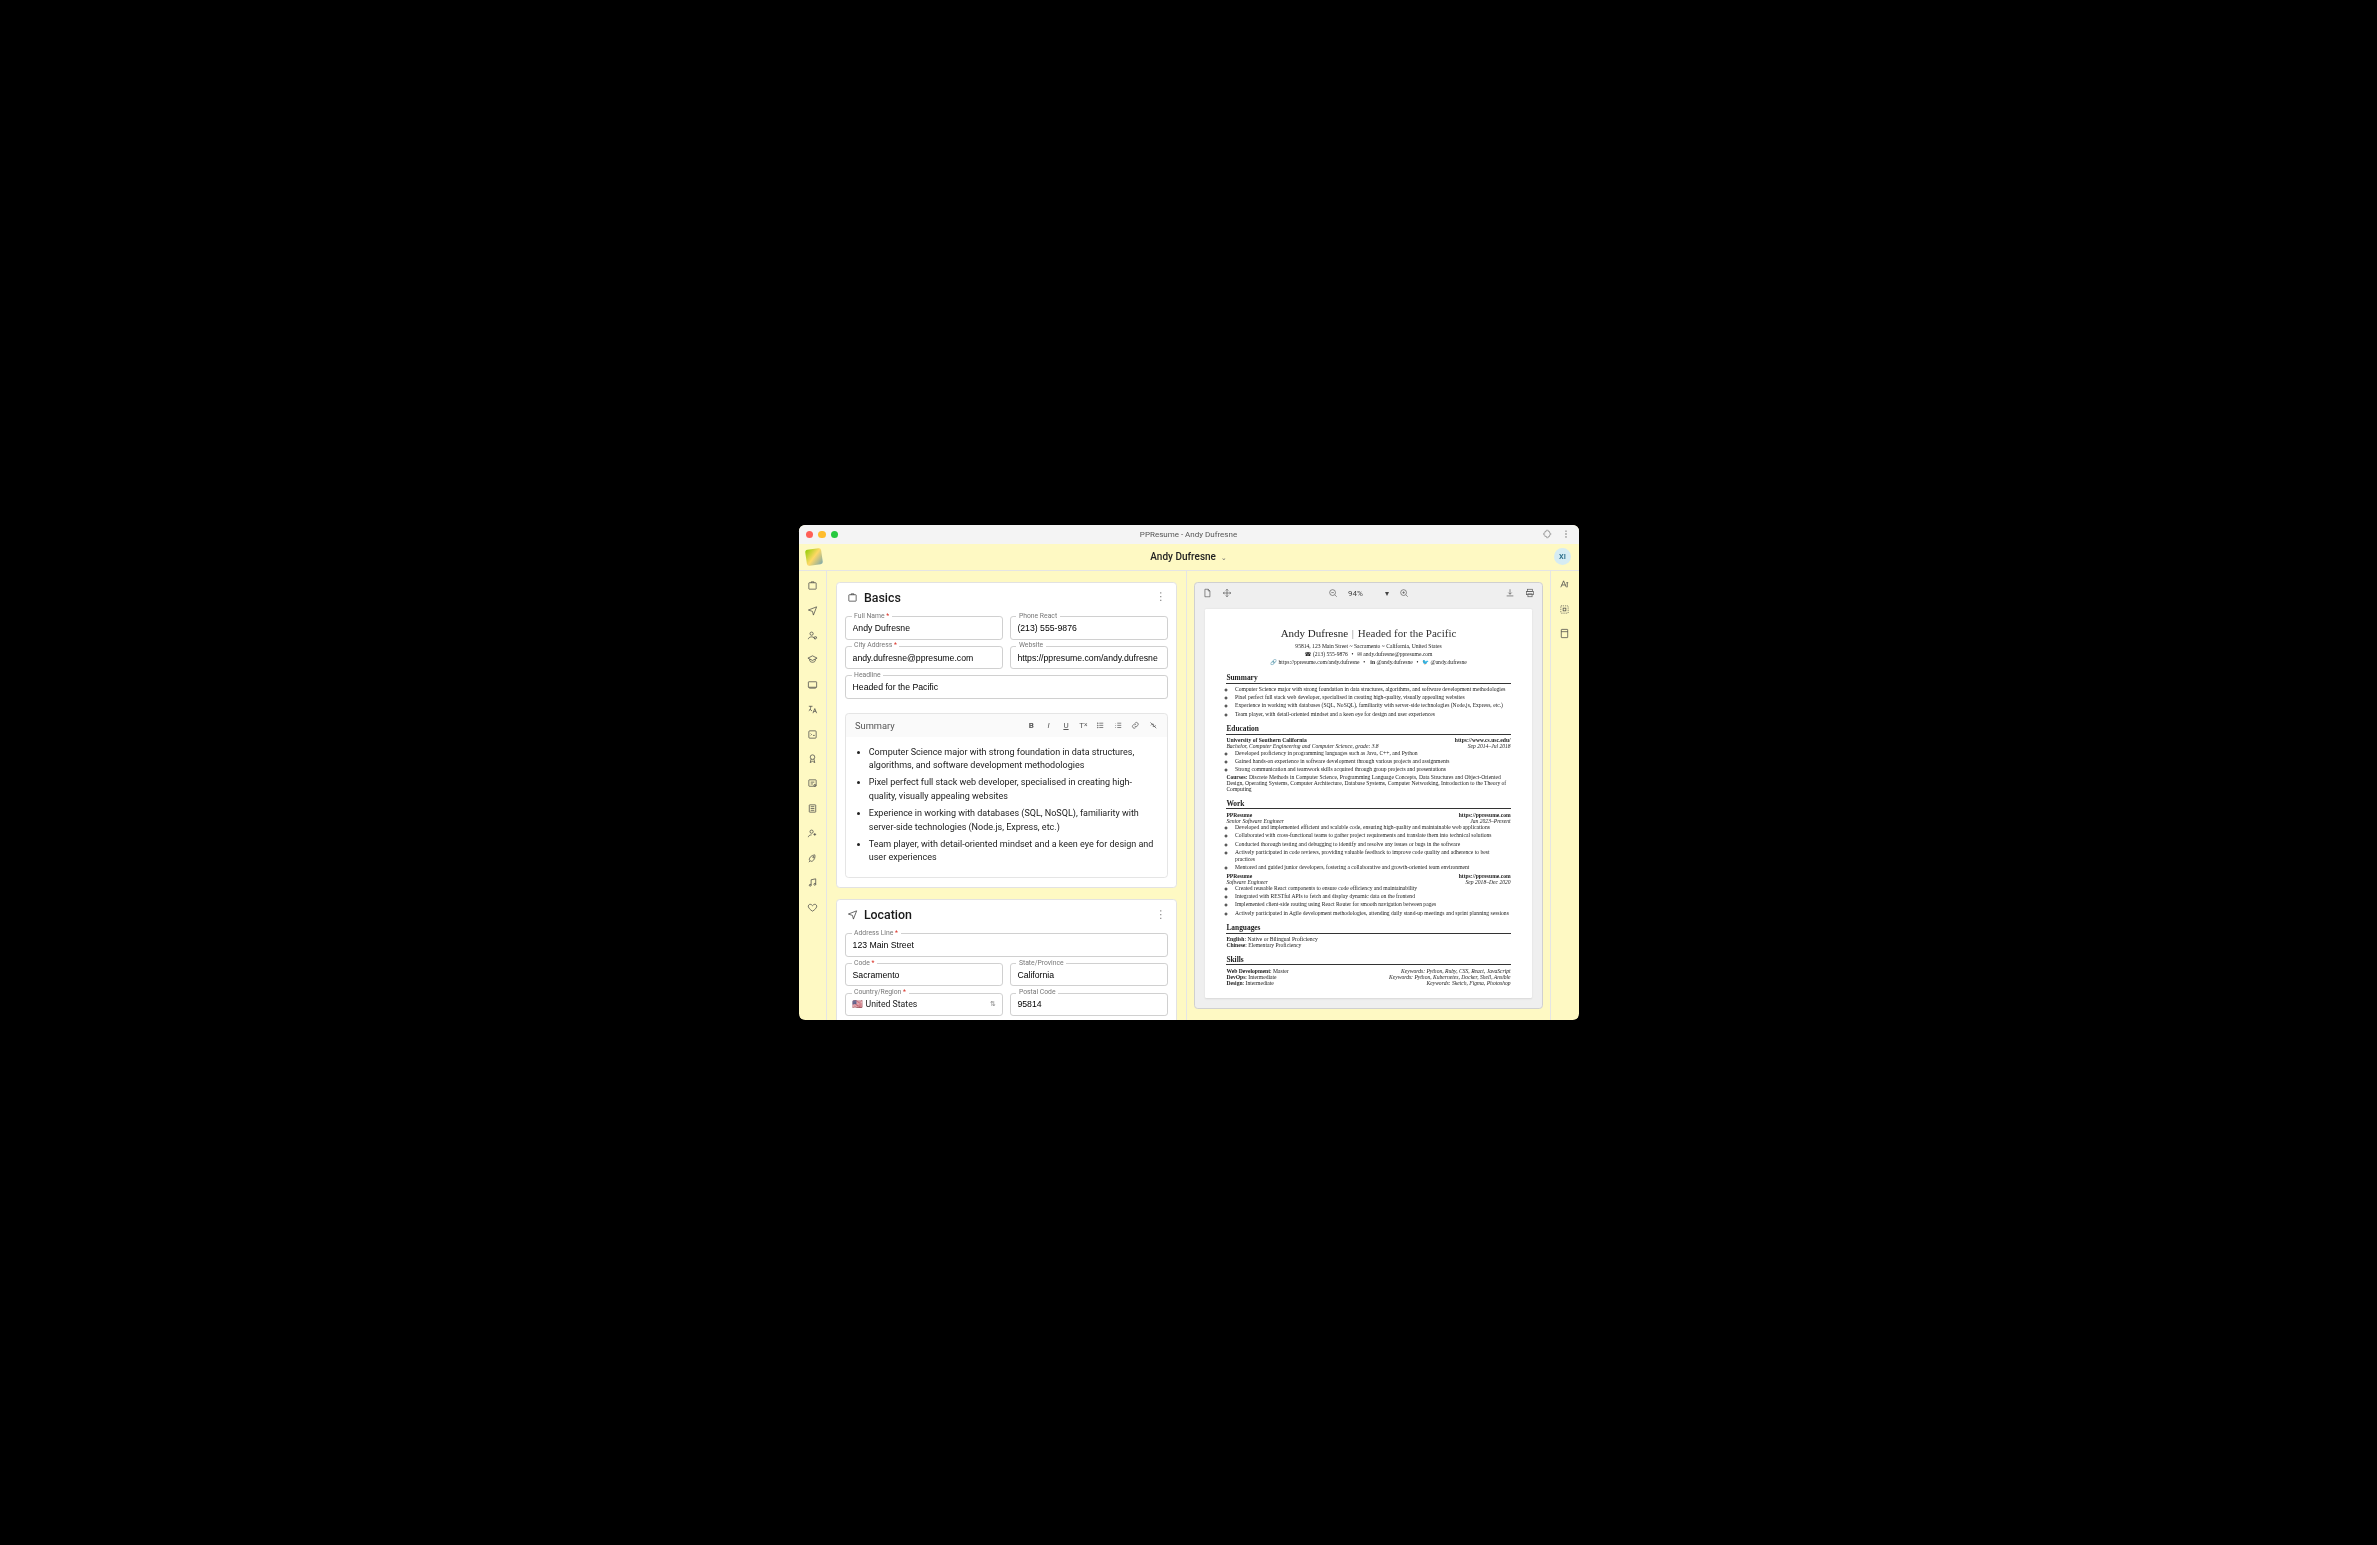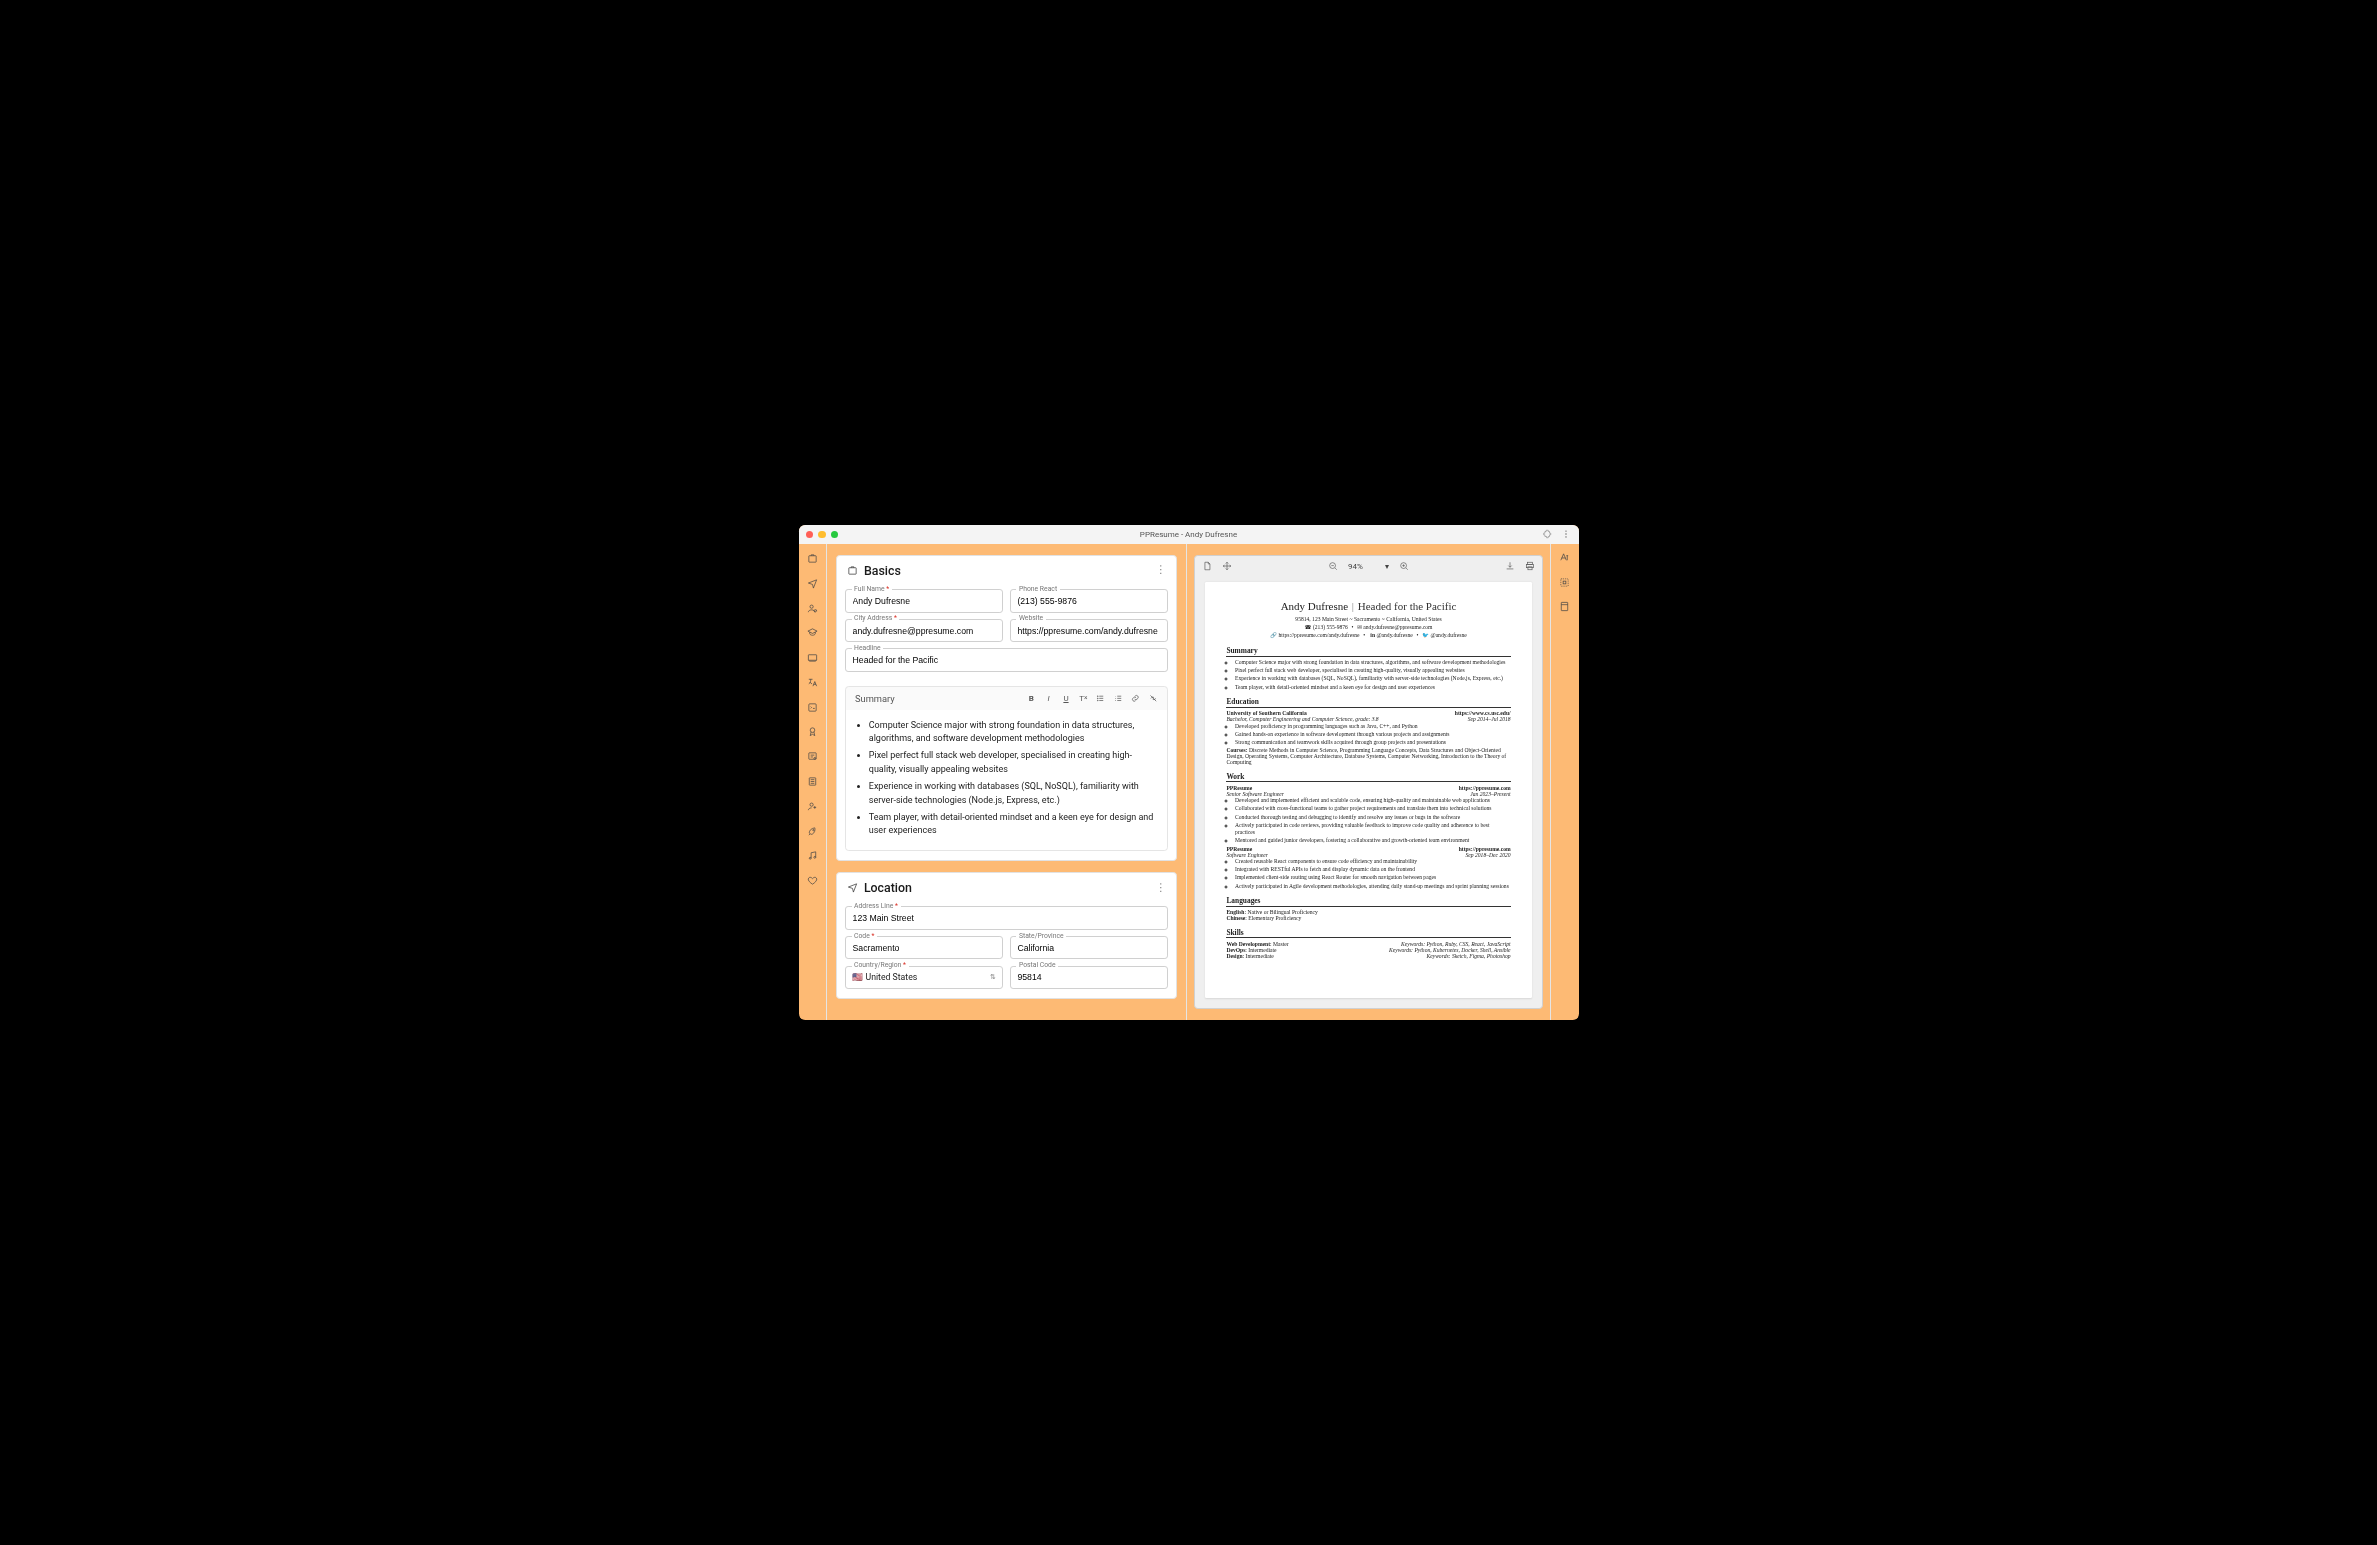"PPResume - Andy Dufresne" .window { background: #fdba74 -> #fef9c3 }
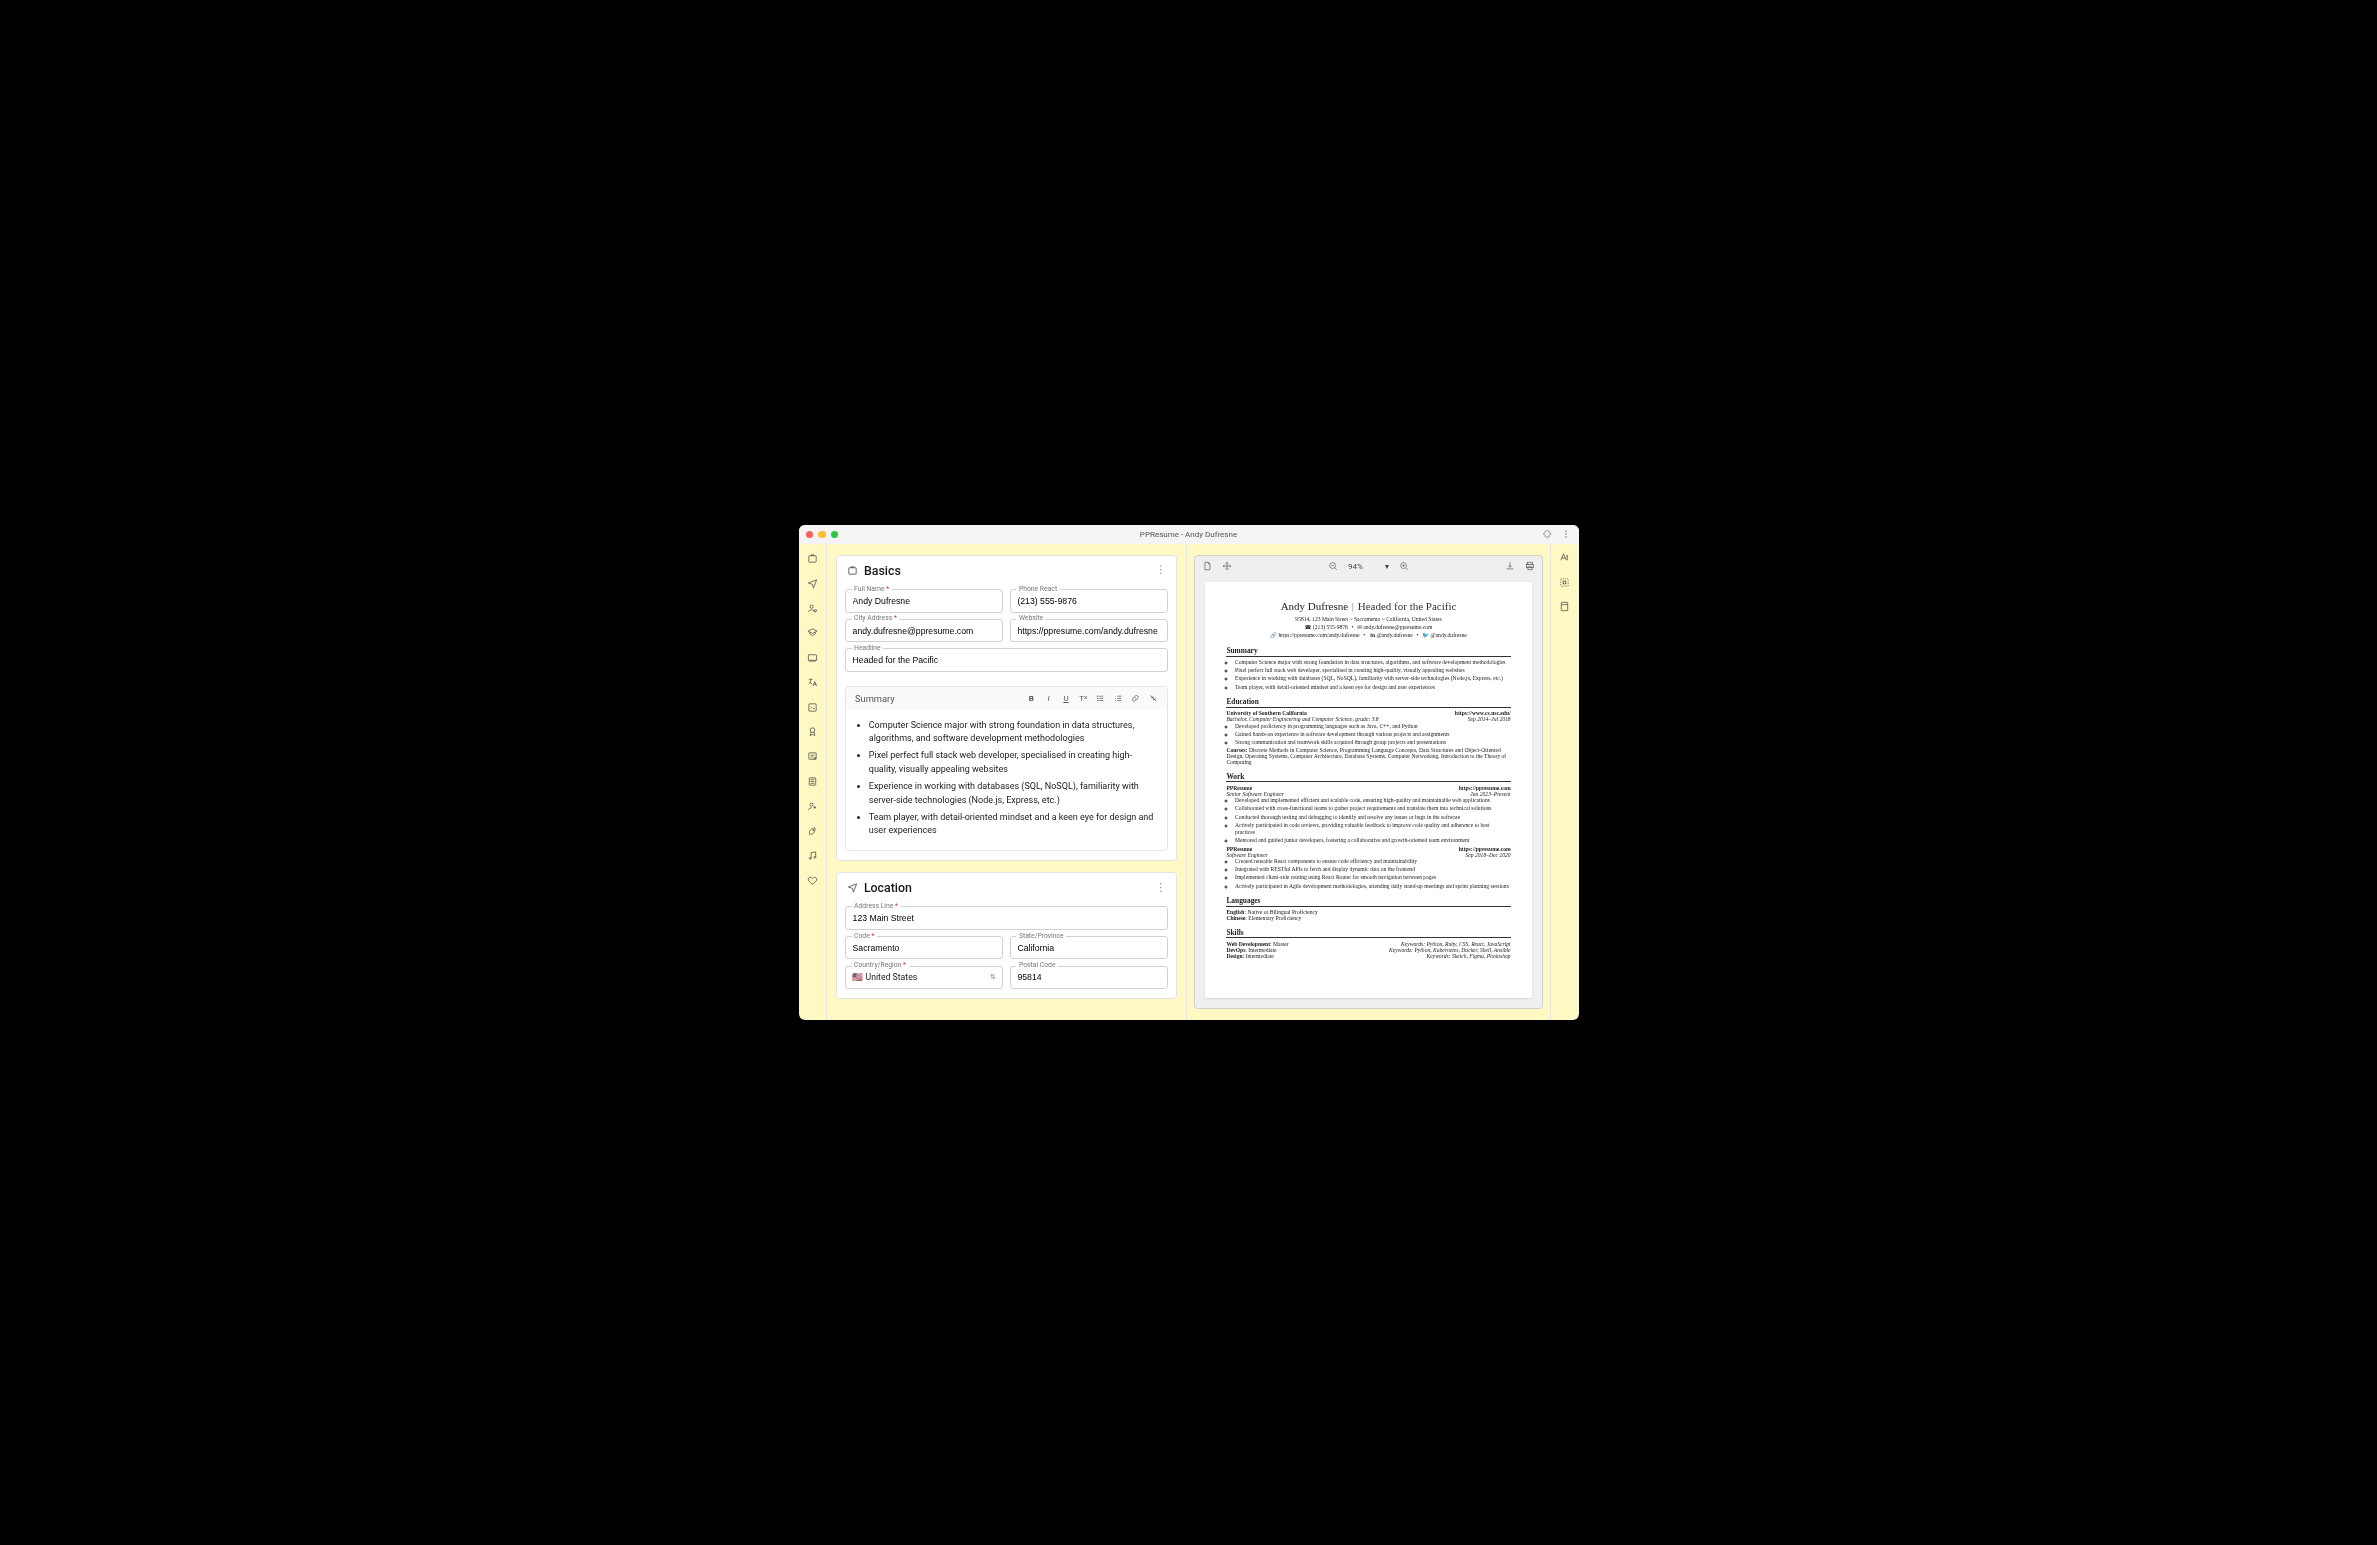"Andy Dufresne ⌄" div.header { html: none -> <div> <div></div> <div> <span>Andy Dufresne</span> <span>⌄</span> </div> <div>XI</div> </div> }
